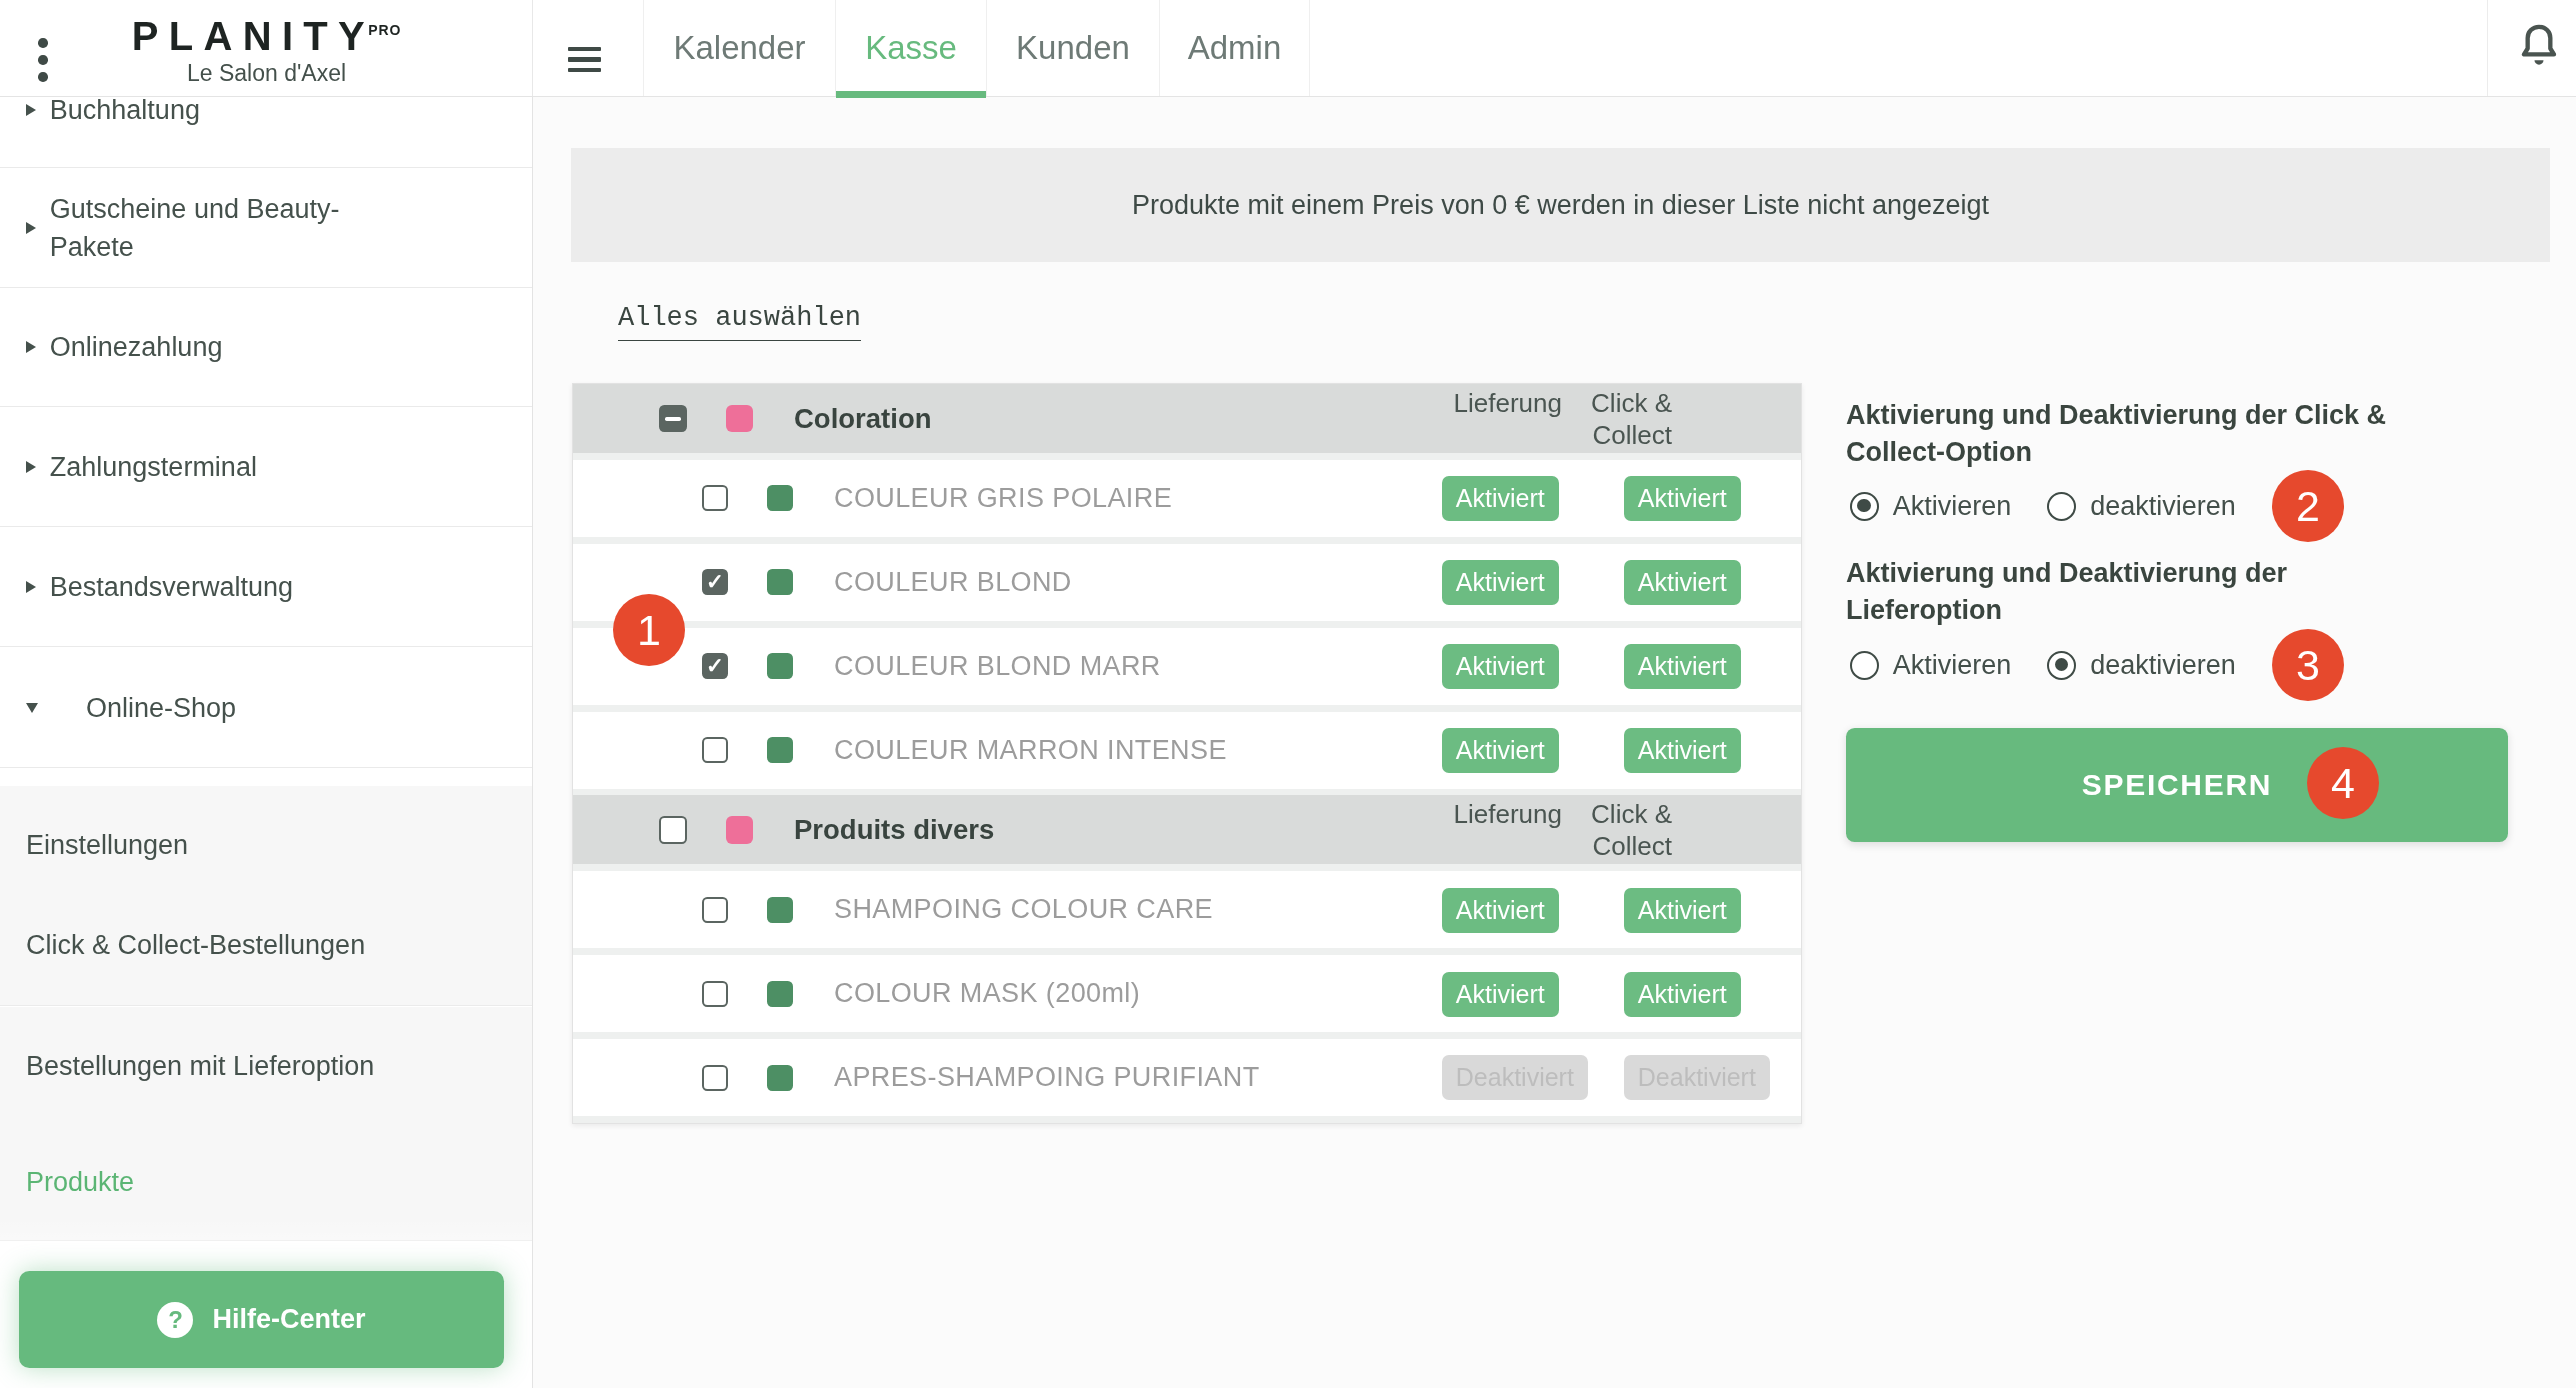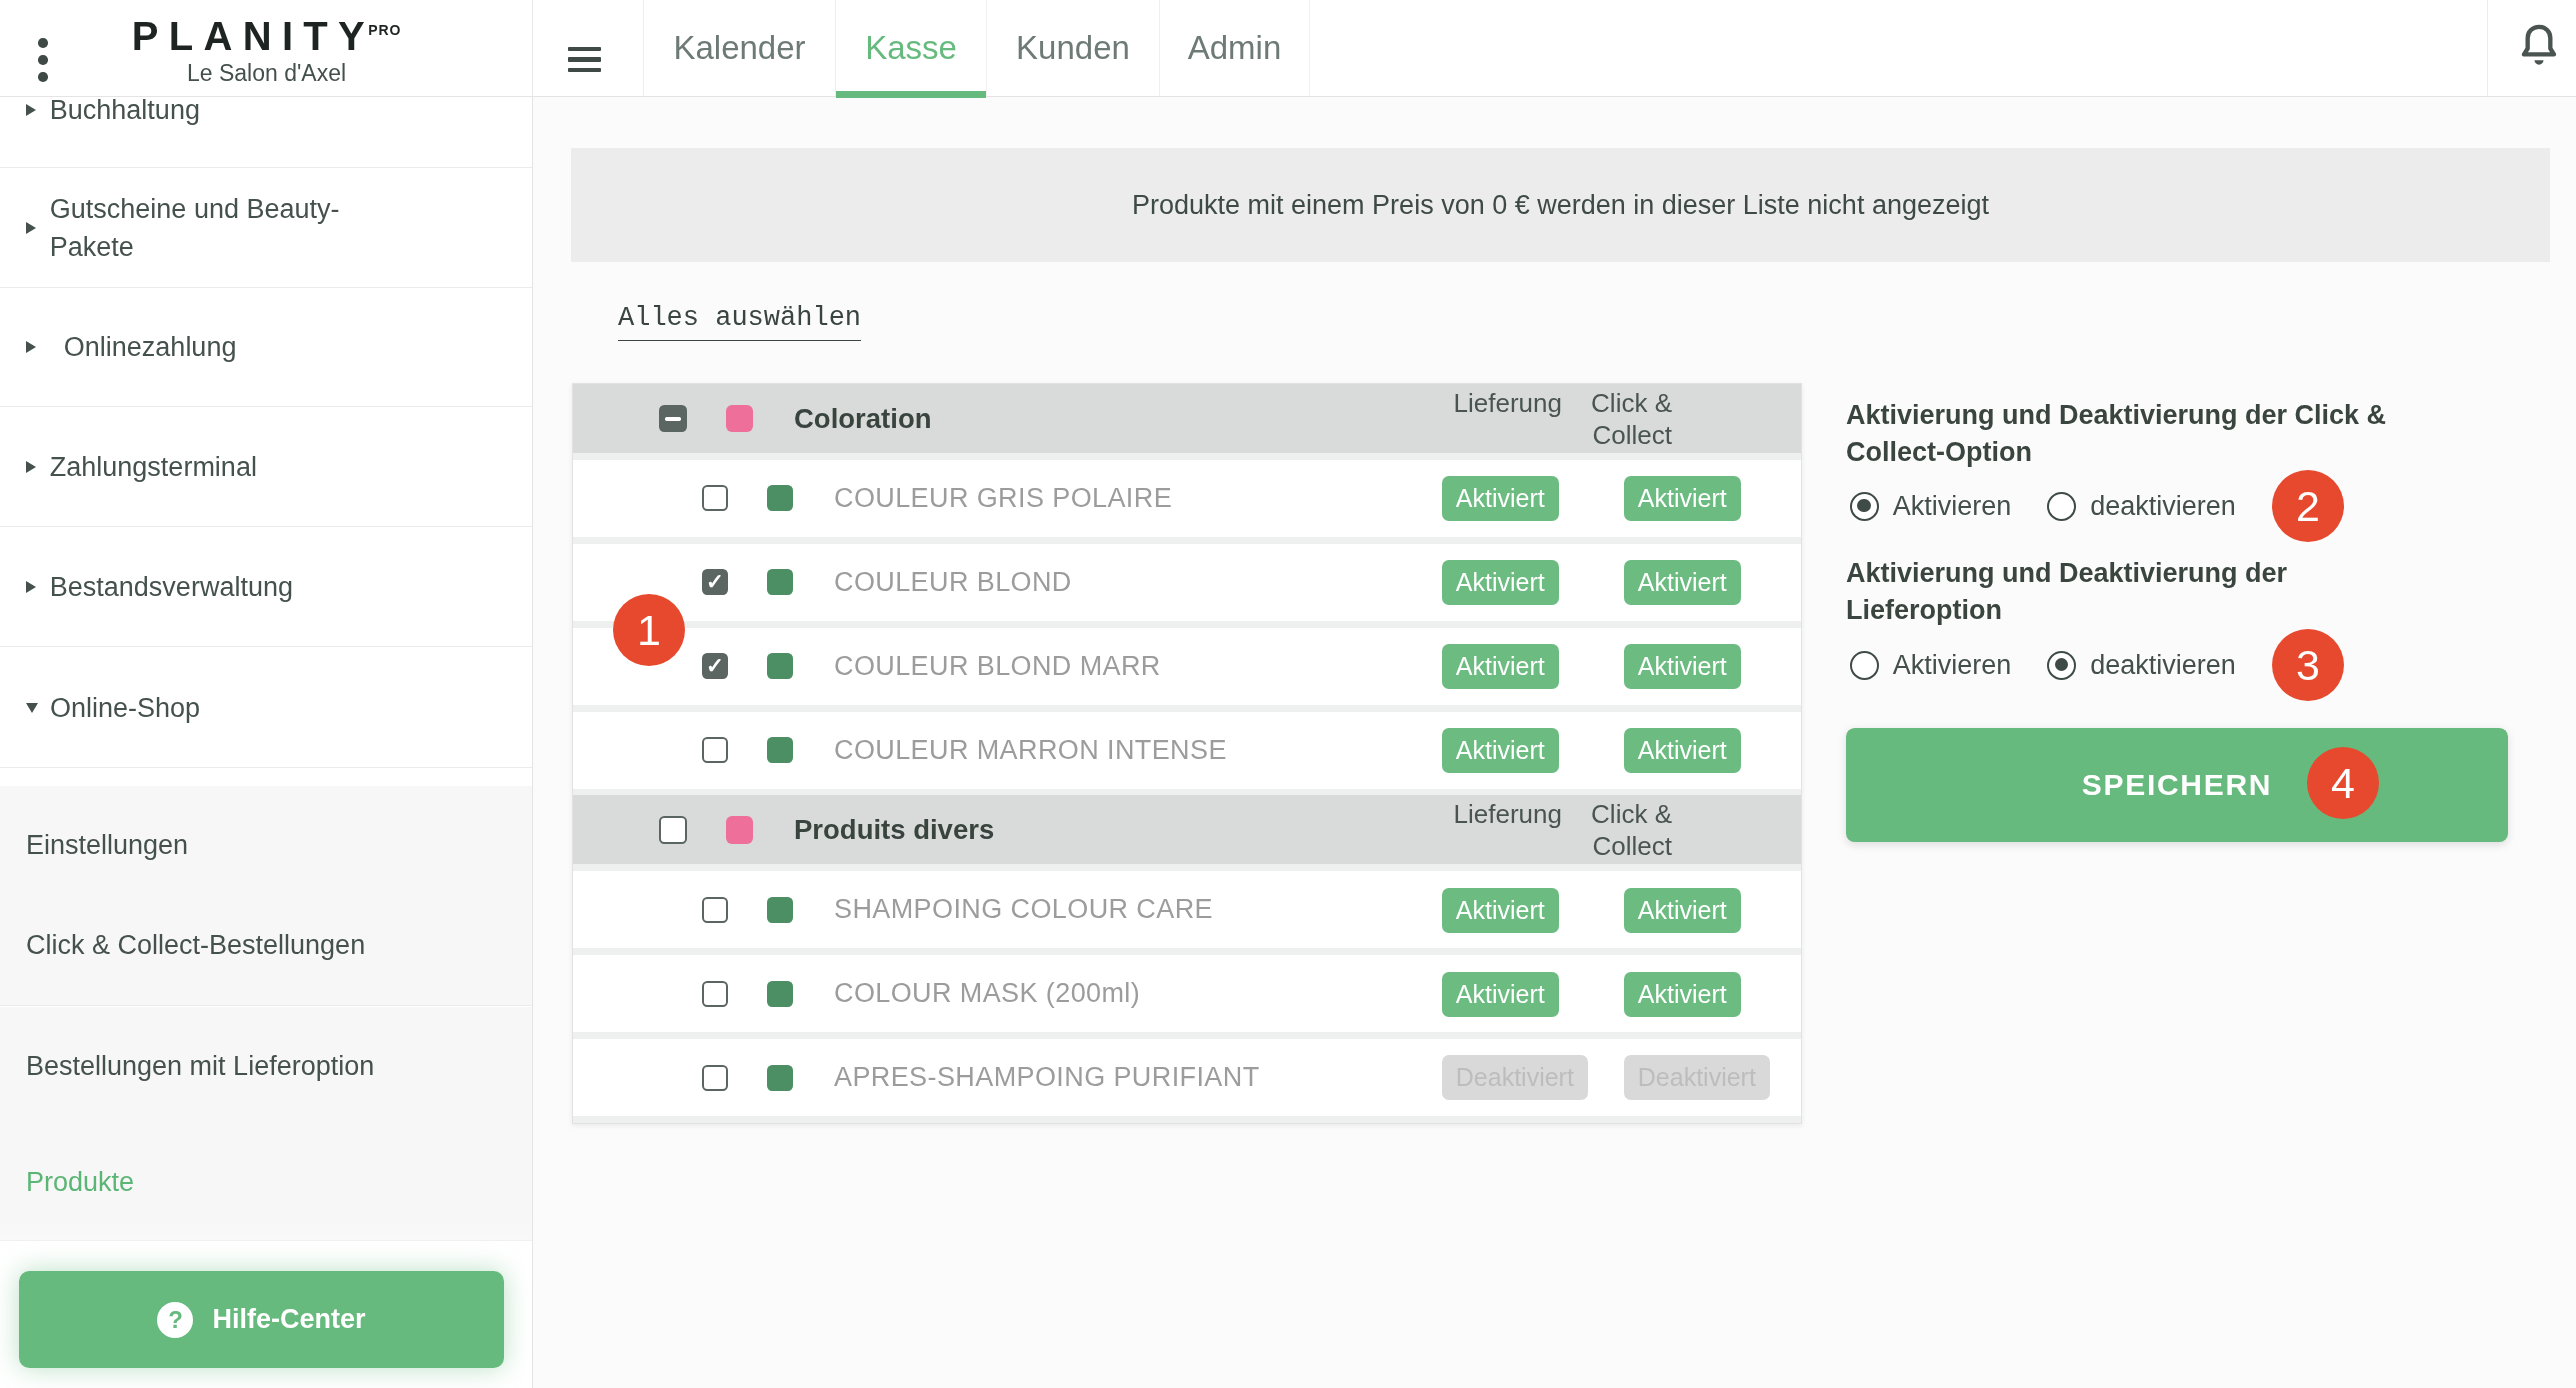"Onlinezahlung" div.side-item { gap: 14px -> none }
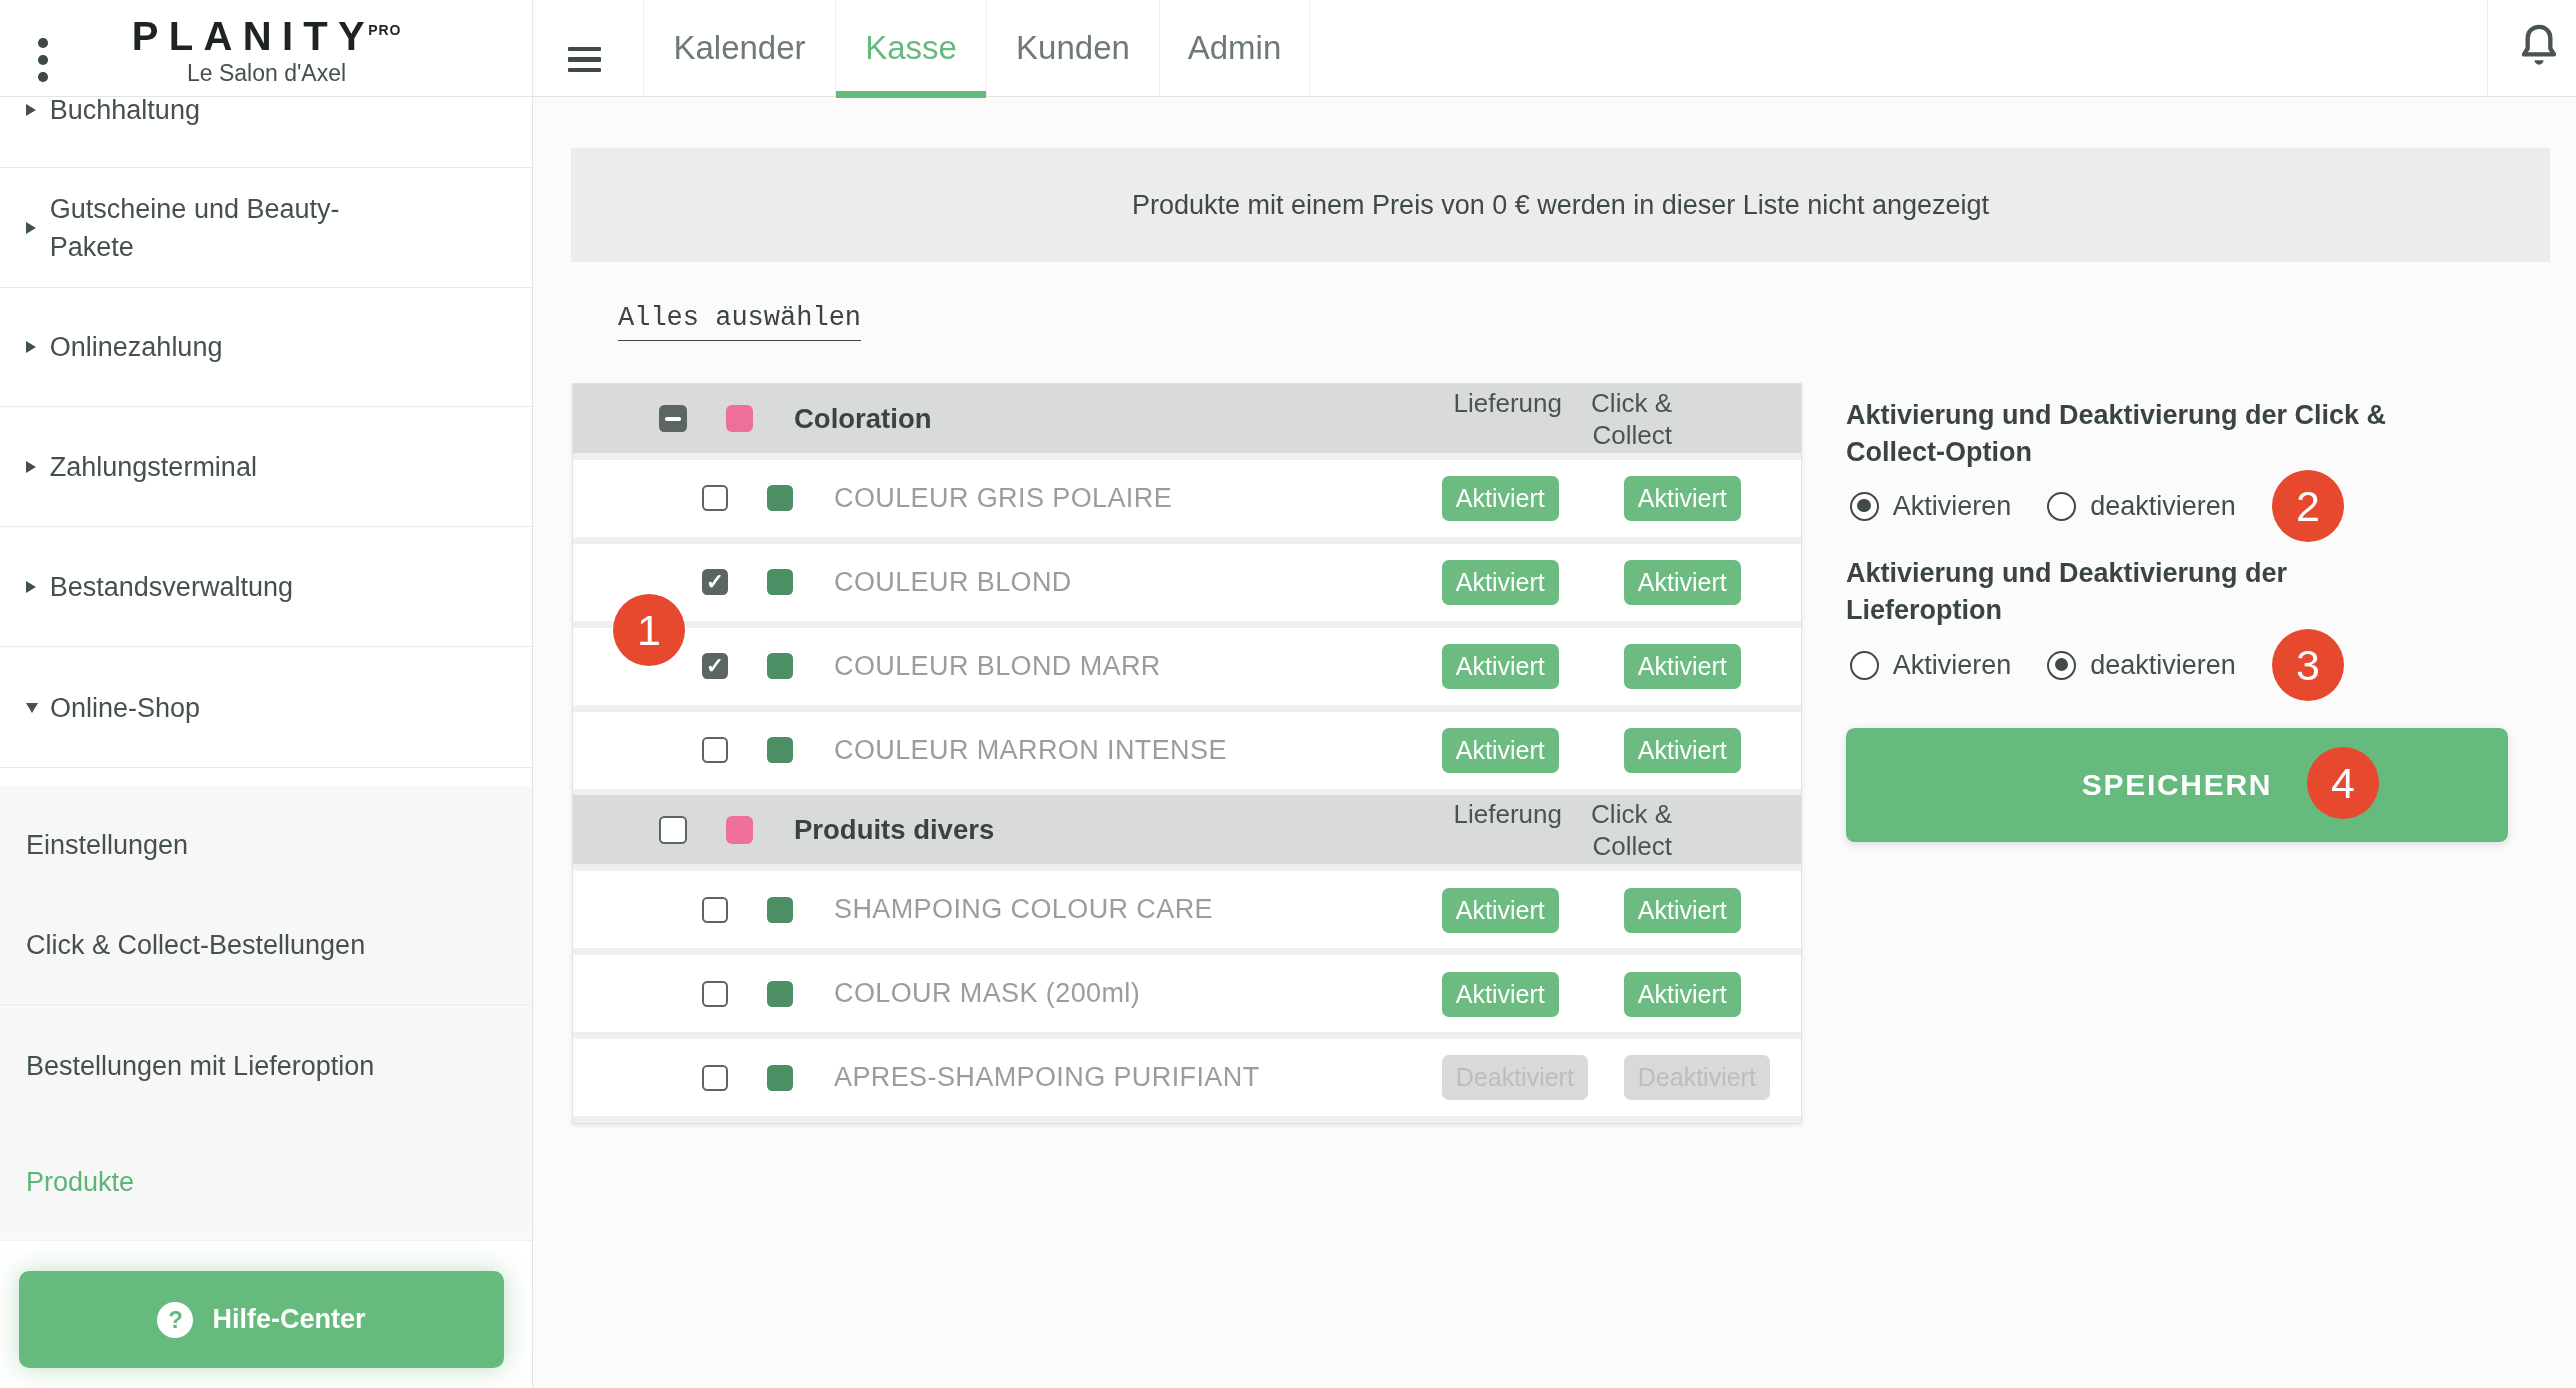"Online-Shop" div.side-item { gap: none -> 36px }
